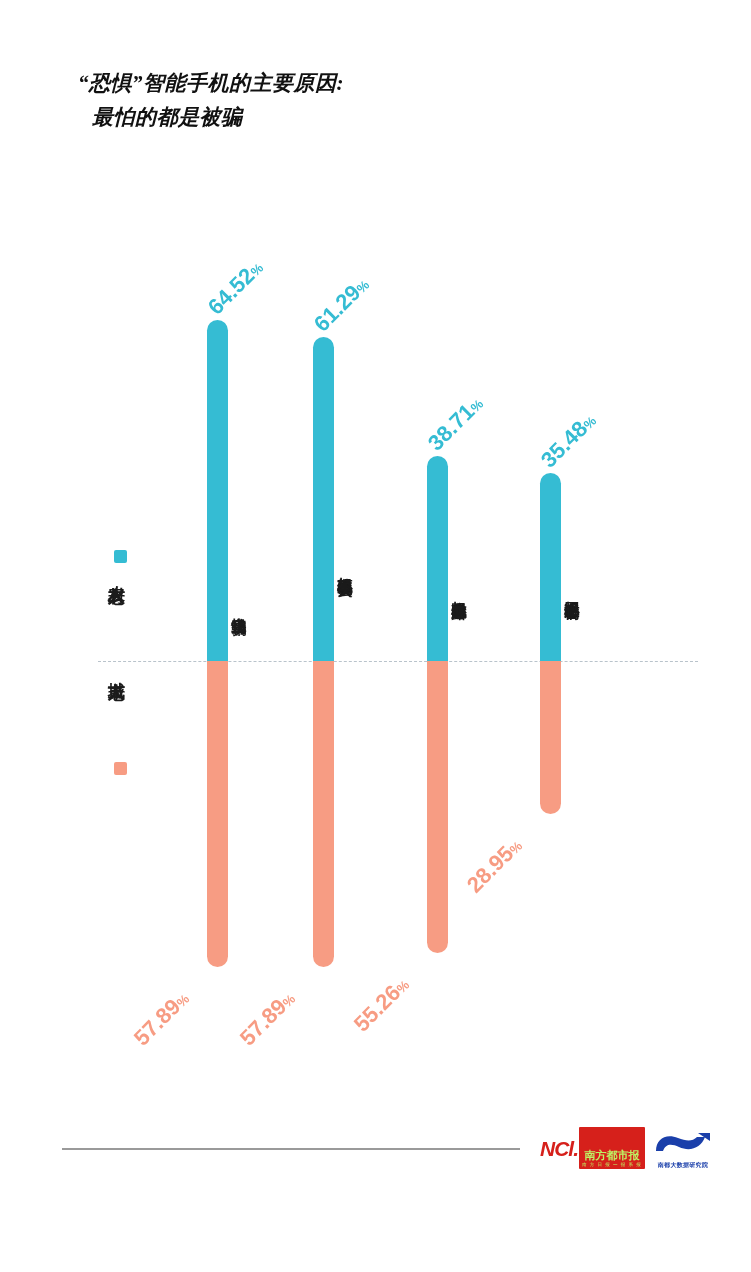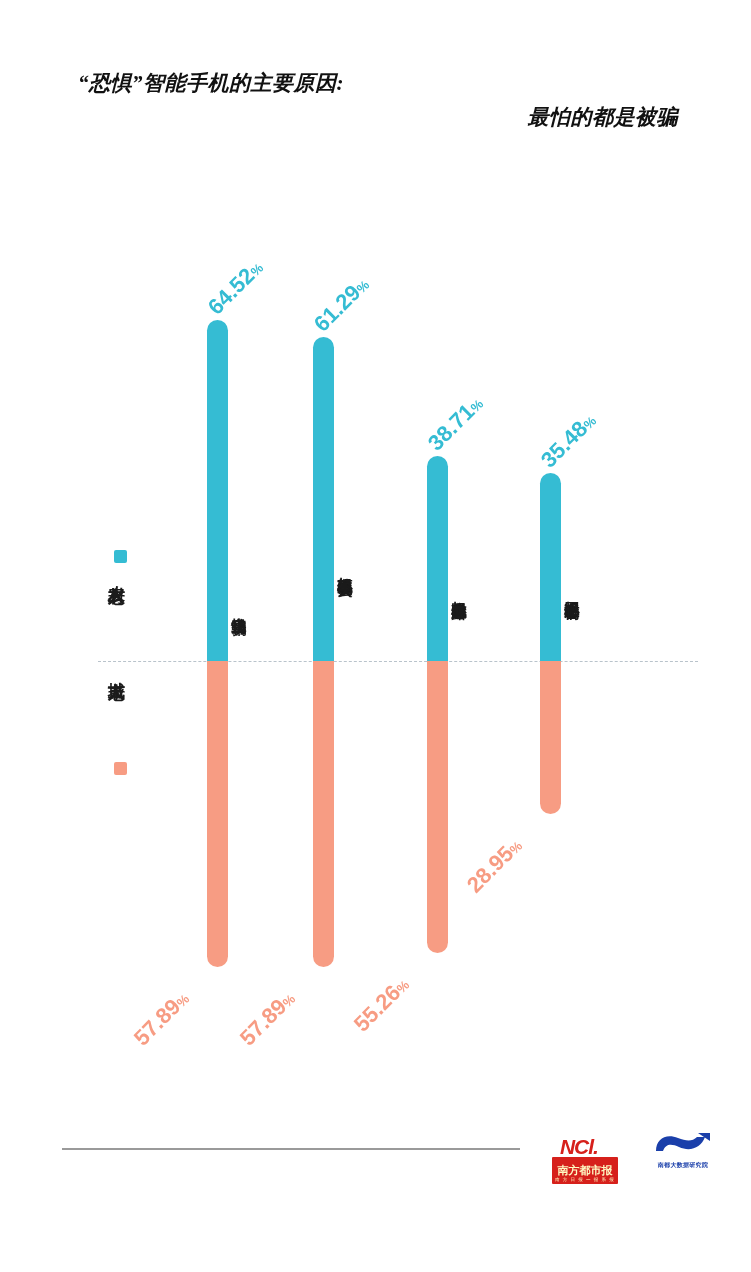"最怕的都是被骗" .title-line.second { text-align: right -> none }
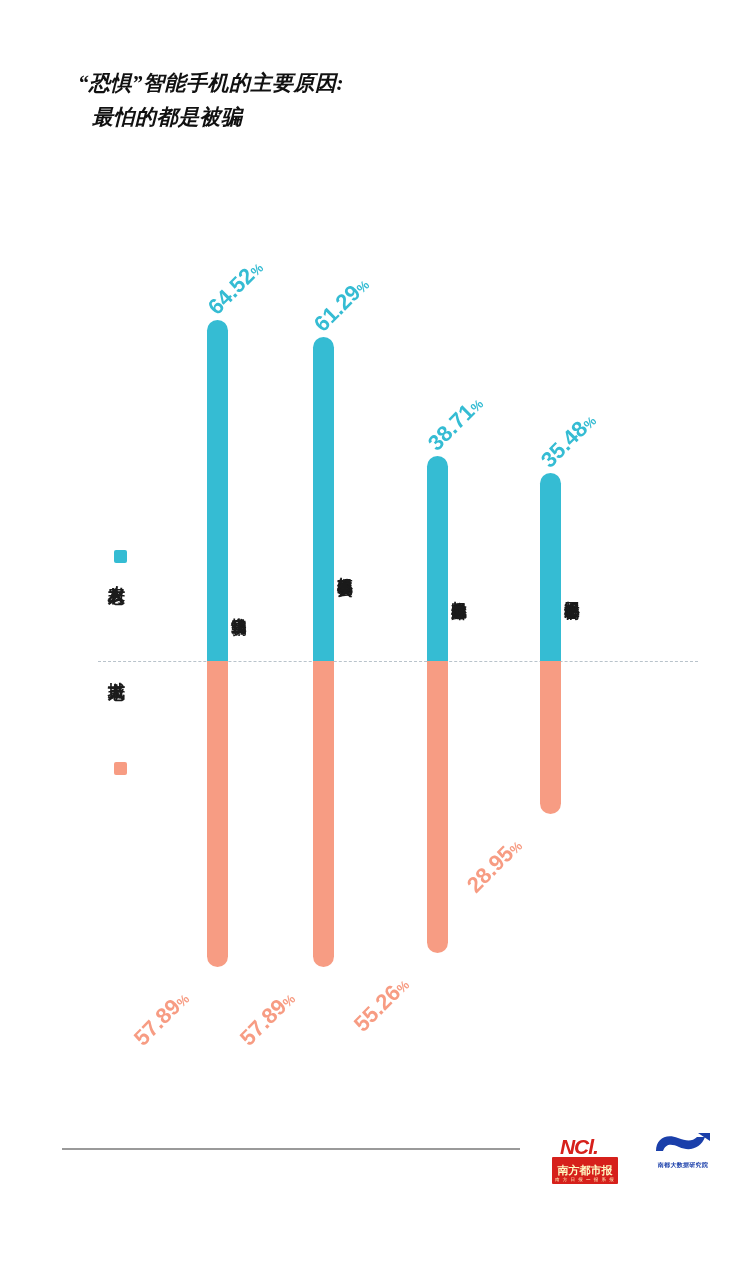"NCl." .logo-nd { flex-direction: column -> none }
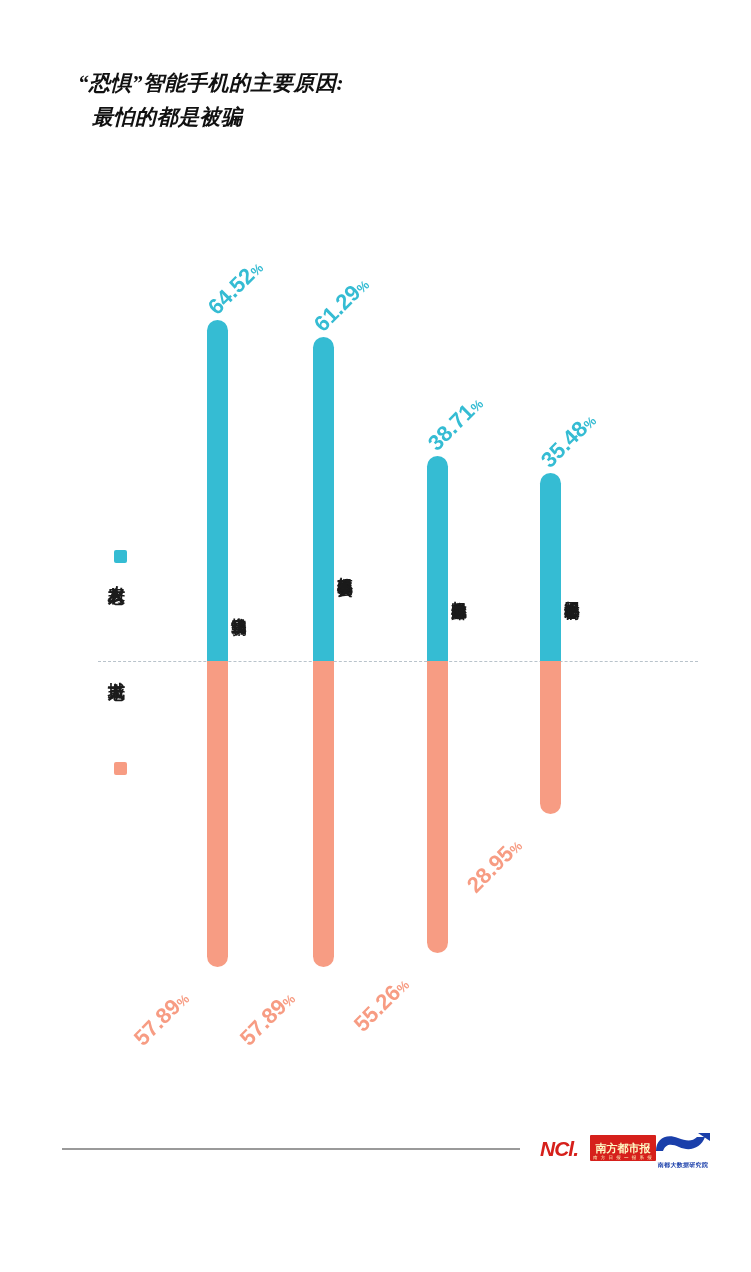"南方都市报" .logo-nd-box { color: #fef9c3 -> #bef264; margin-left: 12px -> 1px; padding: 4px 3px 1px 3px -> 19px 3px 1px 3px }
